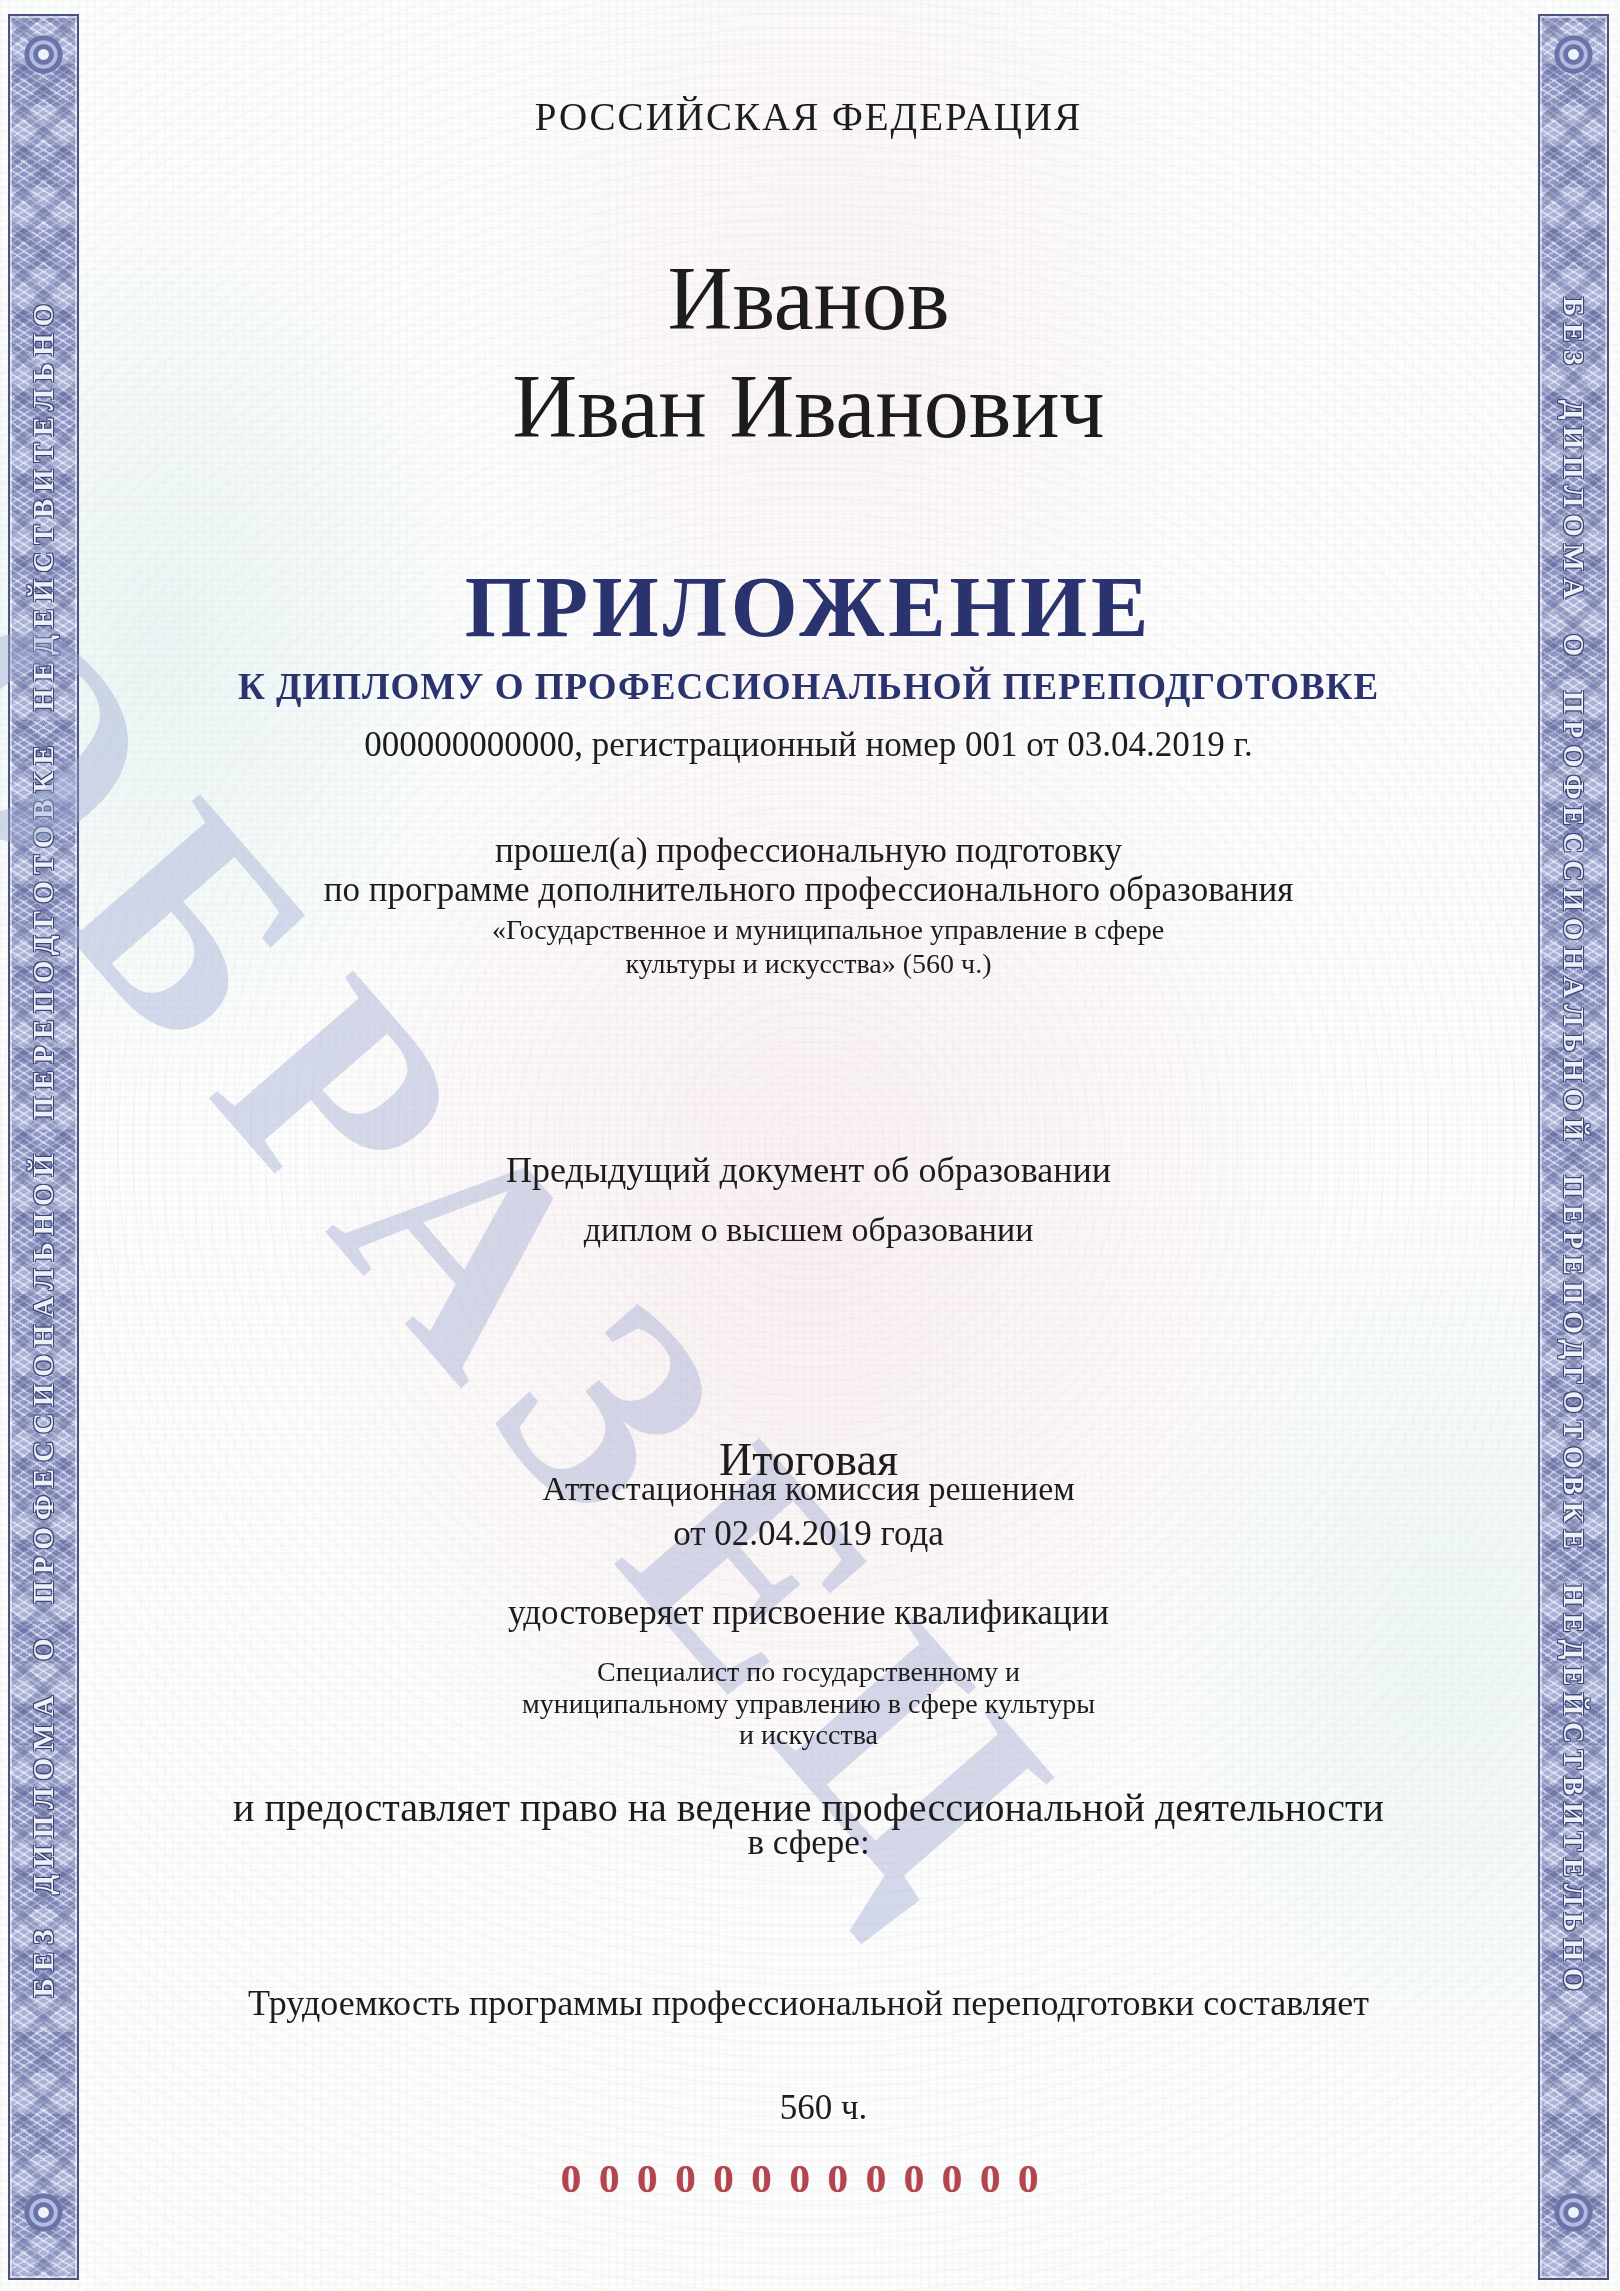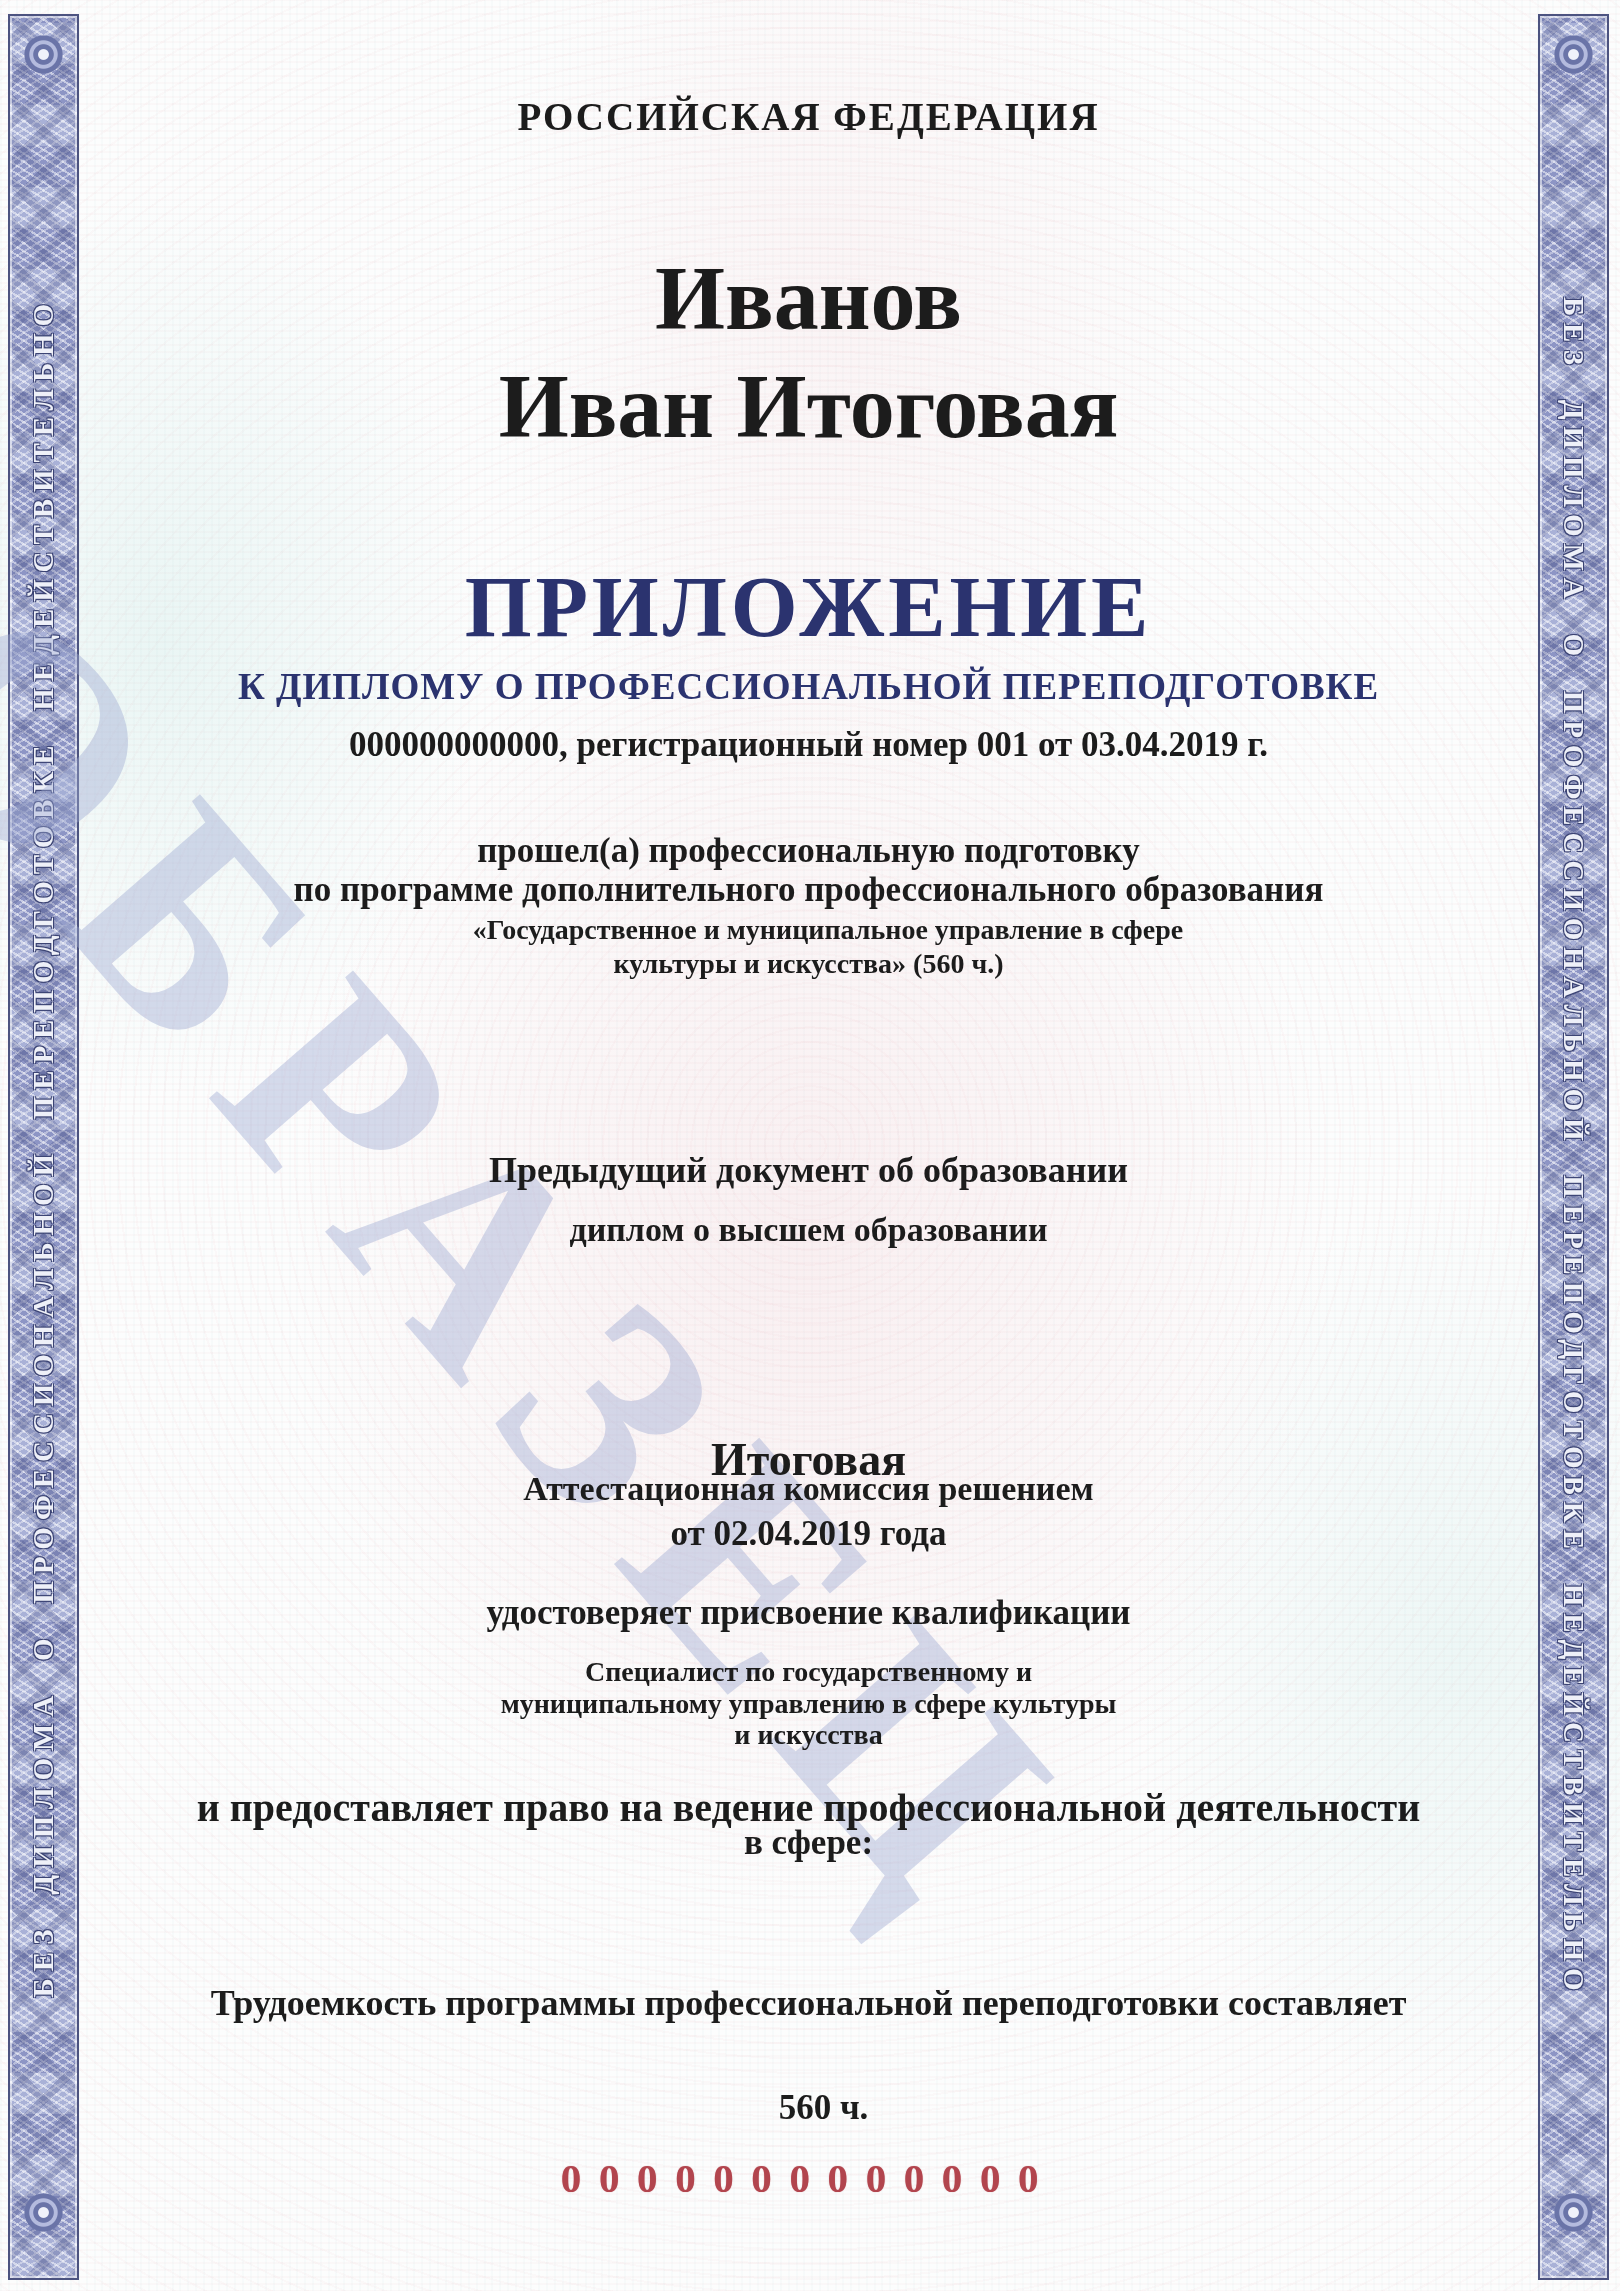"РОССИЙСКАЯ ФЕДЕРАЦИЯ" .line { font-weight: bold -> none }
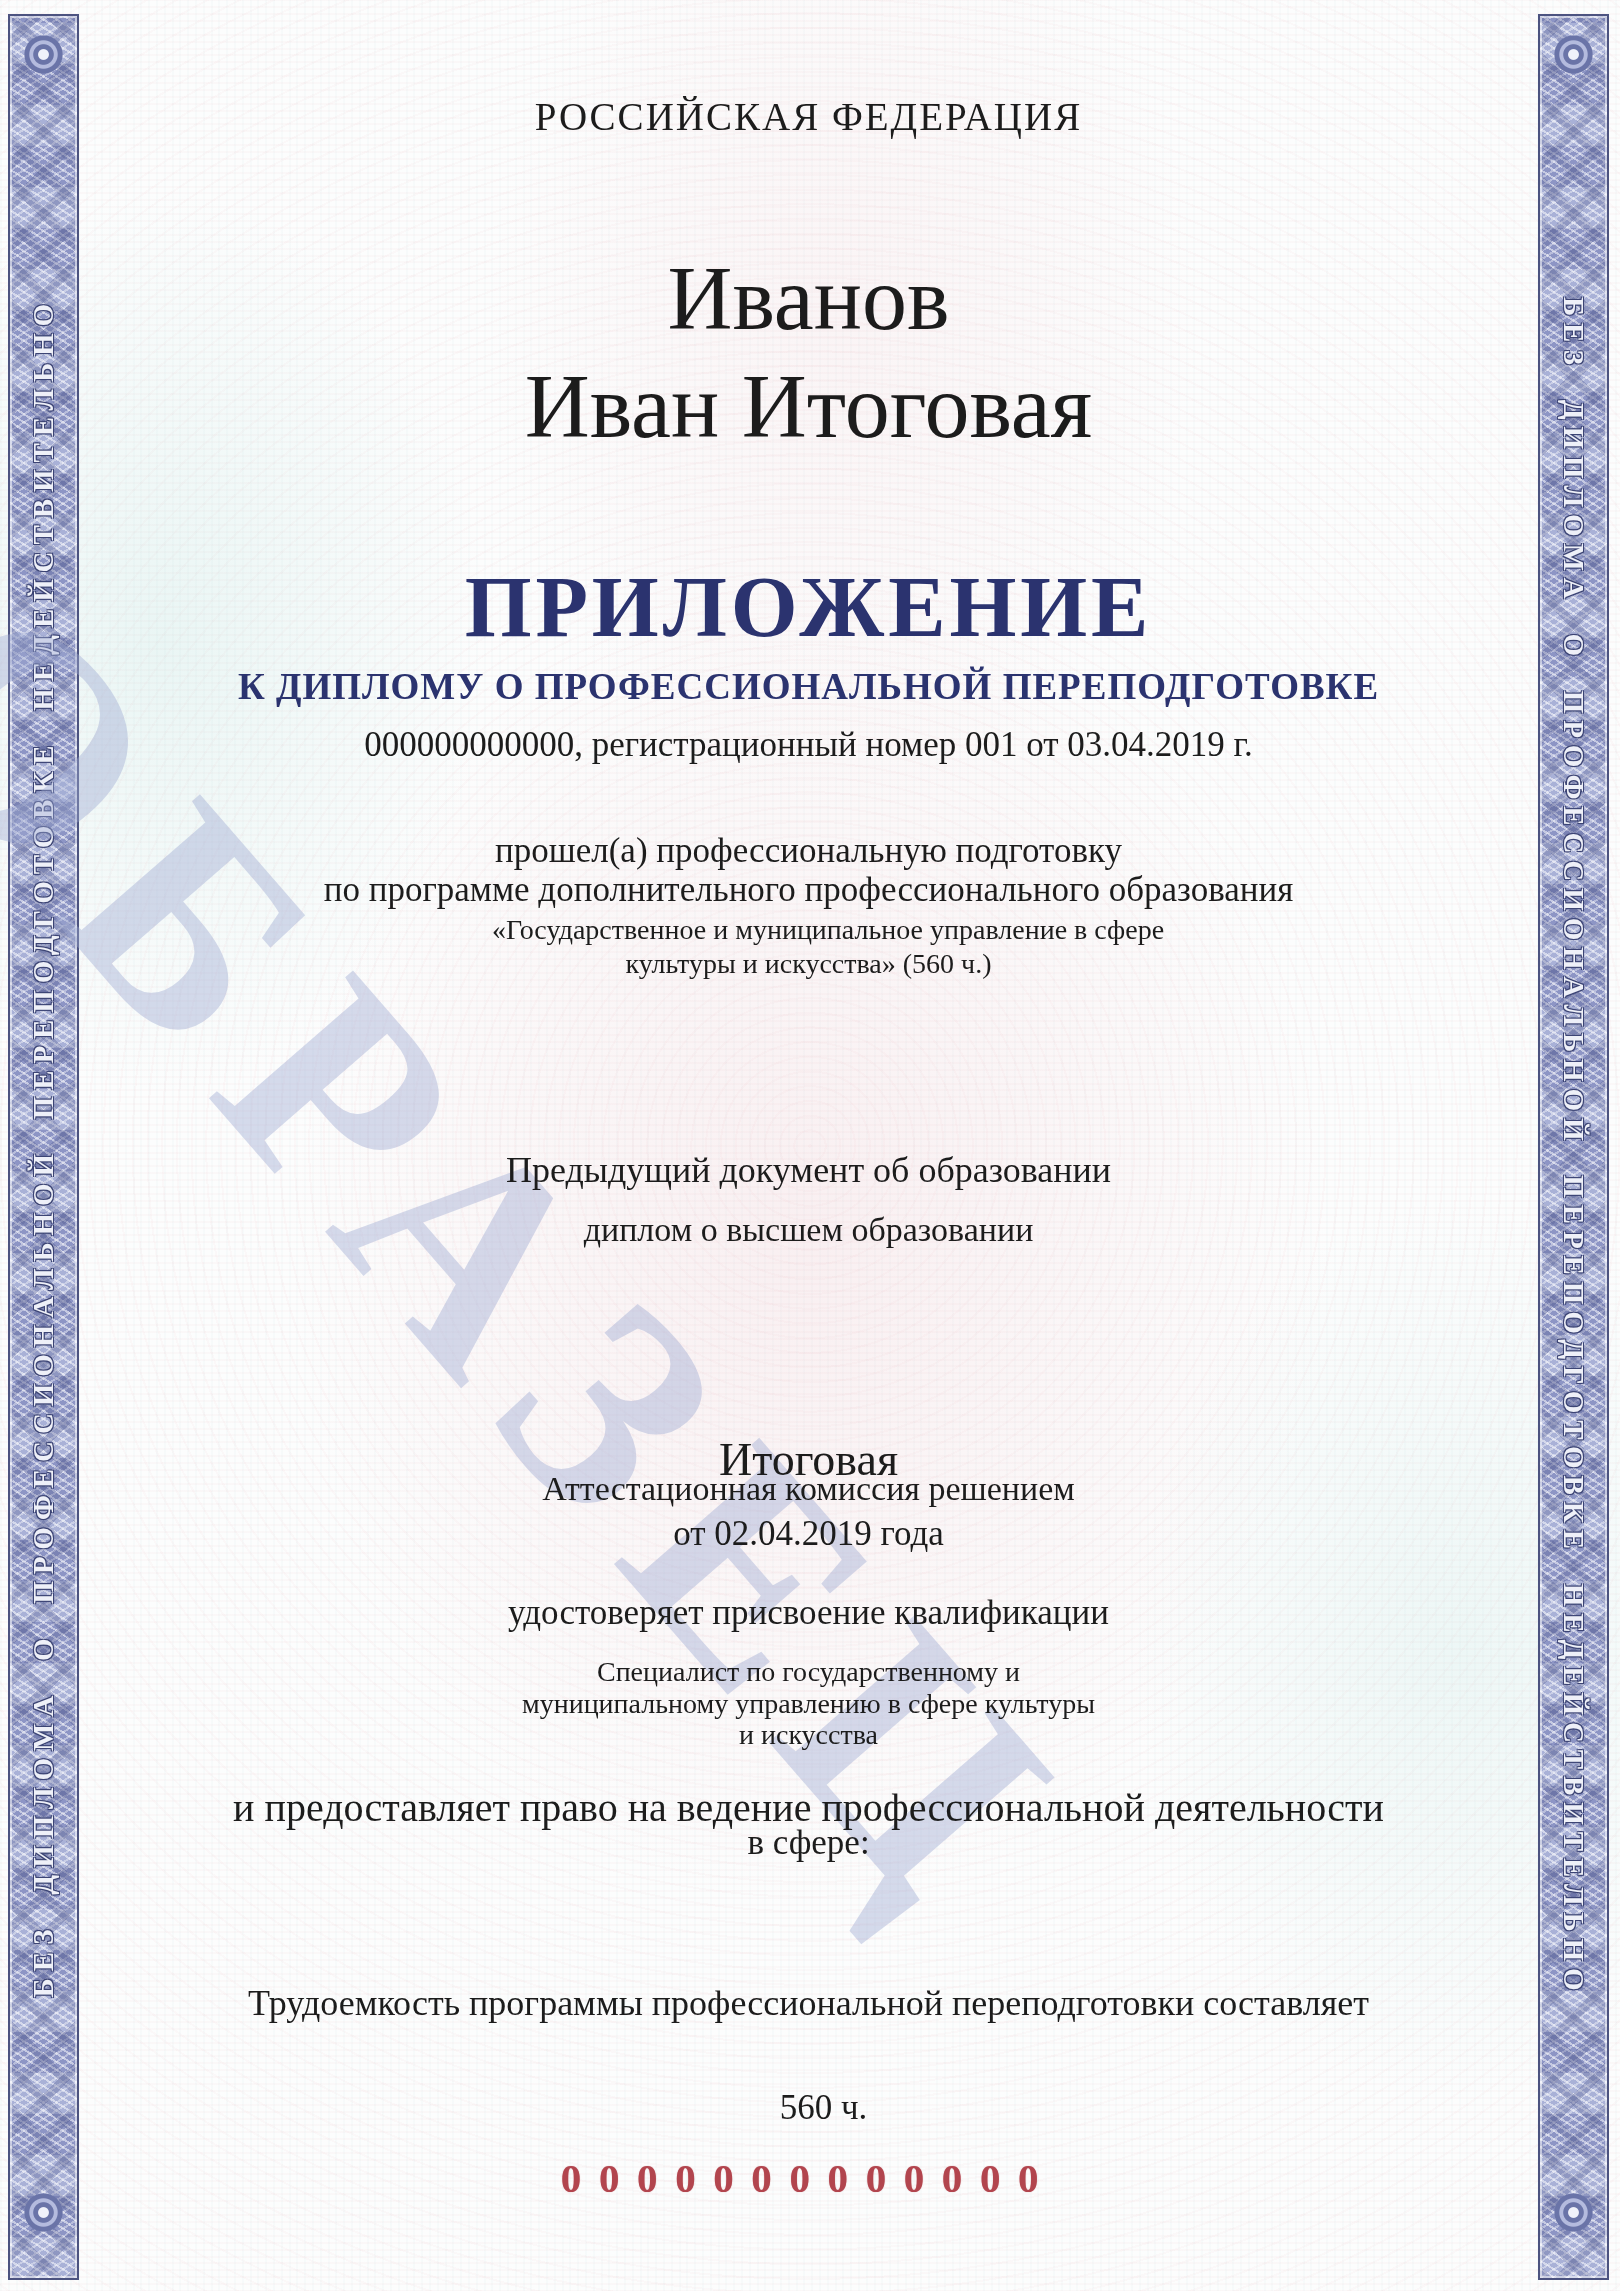"Иван Итоговая" div.line { text: Итоговая -> Иванович }
